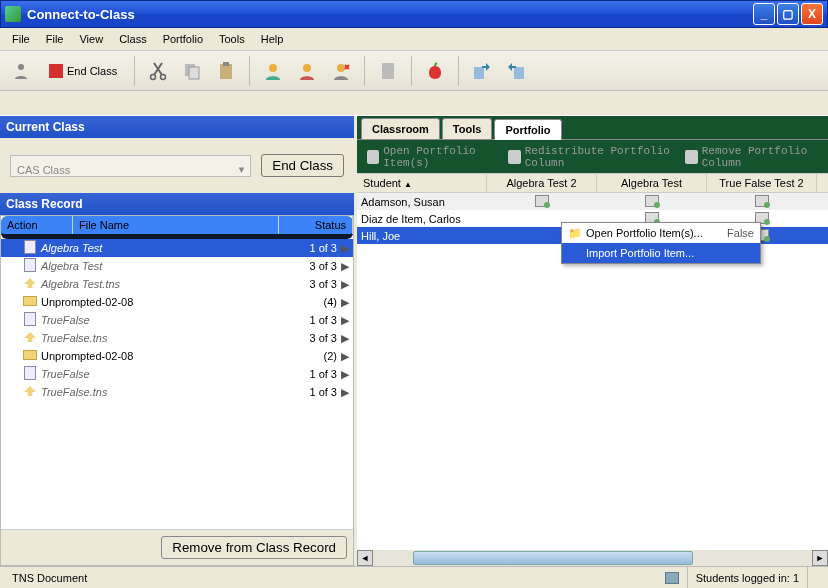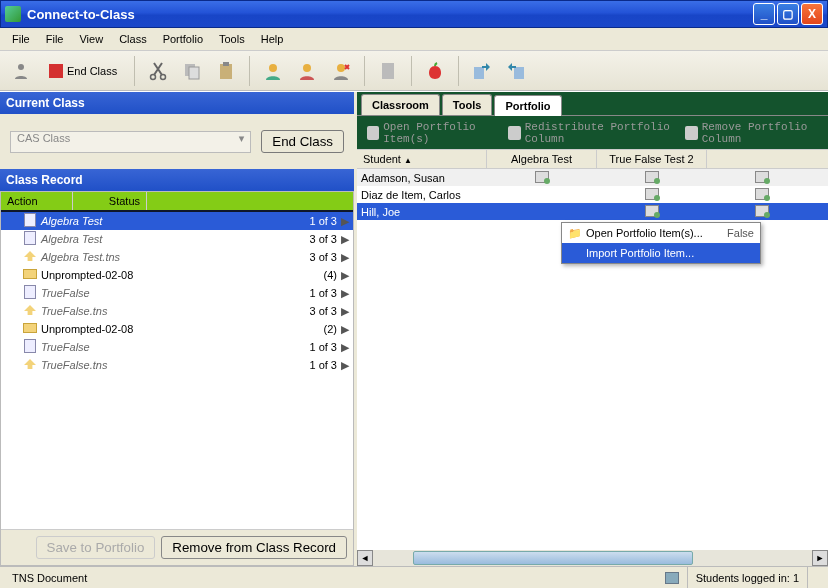"Current Class" .main { margin-top: none -> 24px }
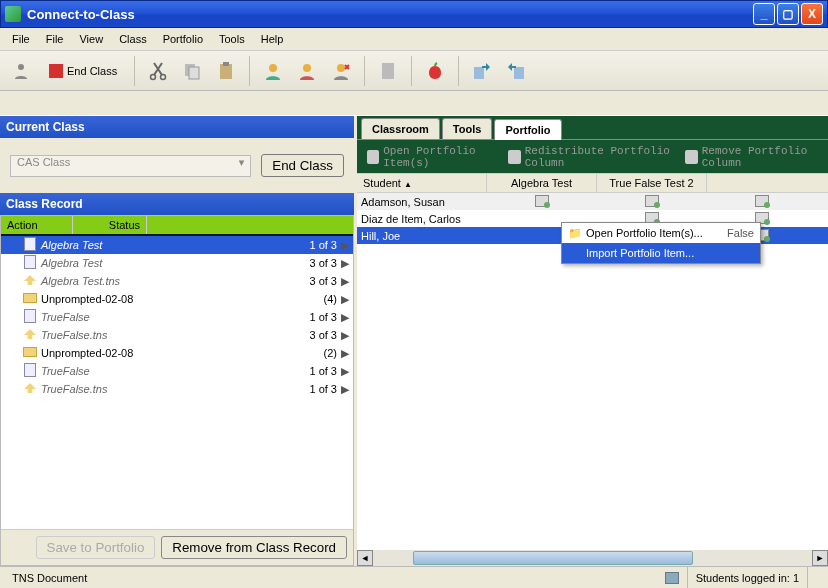"CAS Class" .classcombo { align-items: flex-start -> flex-end }
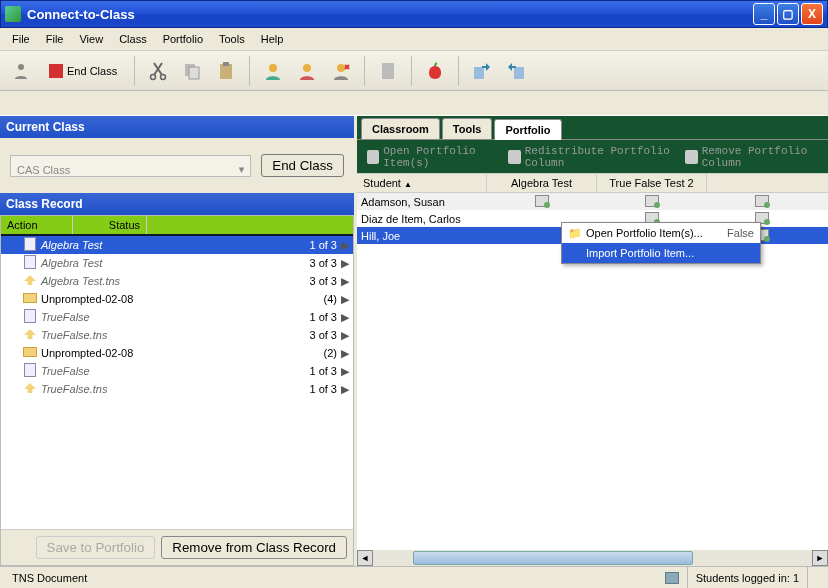"Algebra Test 2" div.pc-col { html: none -> <div>Algebra Test 2</div> }
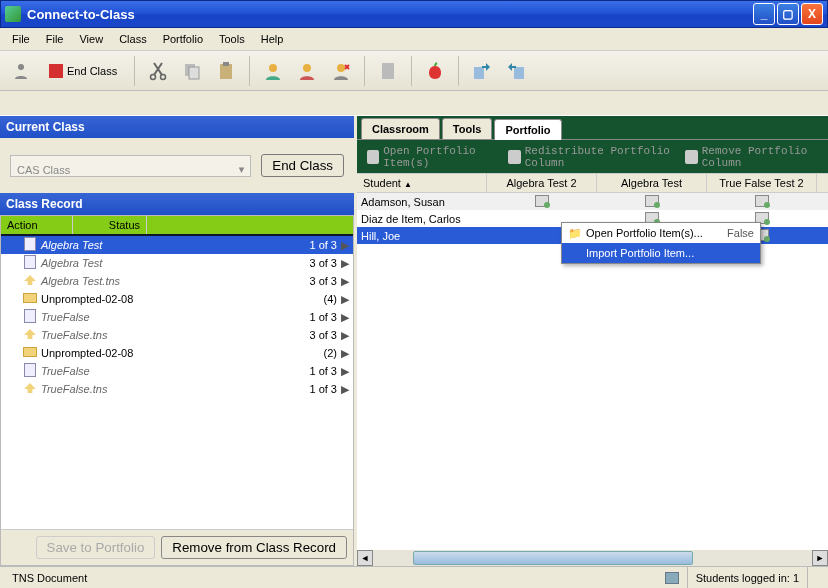"Action" .rechdr { background: #84cc16 -> #3b82f6; border-bottom: 2px solid #0f172a -> 5px solid #0f172a; border-radius: none -> 6px }
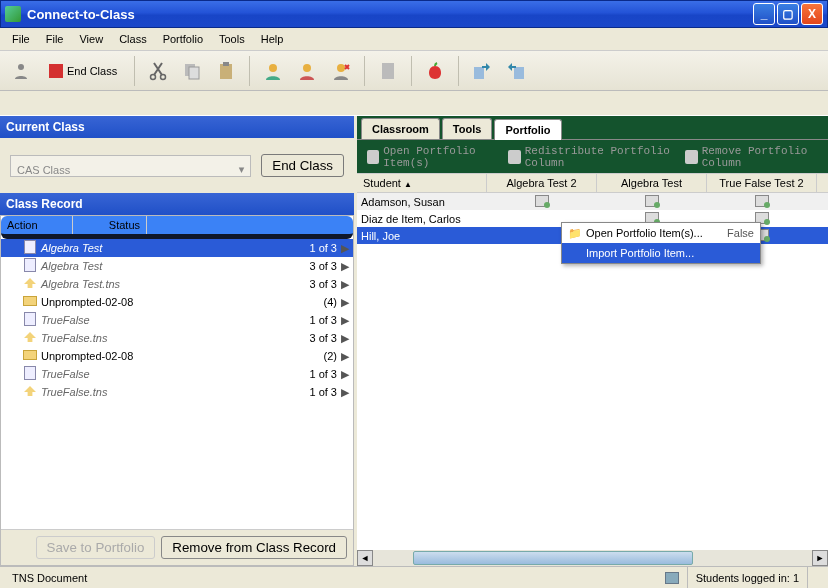"File Name" div.col-file { html: none -> <div>File Name</div> }
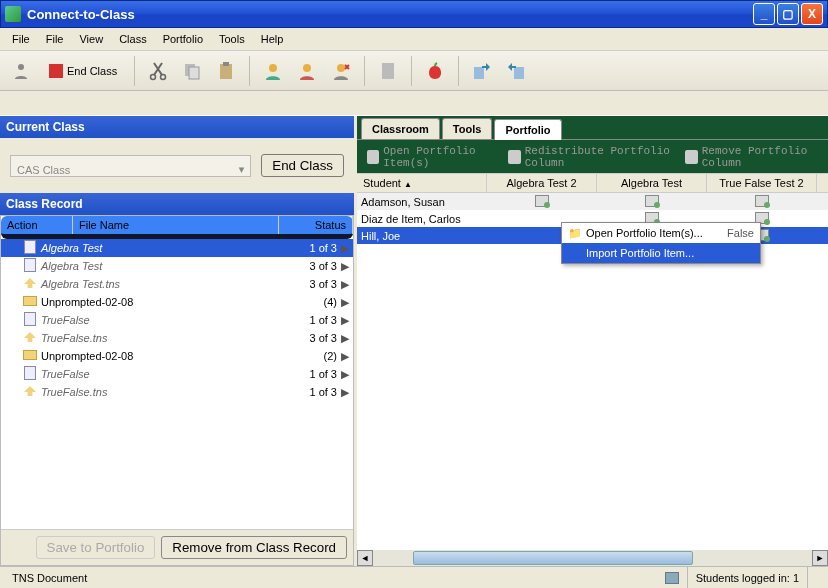"Save to Portfolio" button { html: <button>Save to Portfolio</button> -> none }
